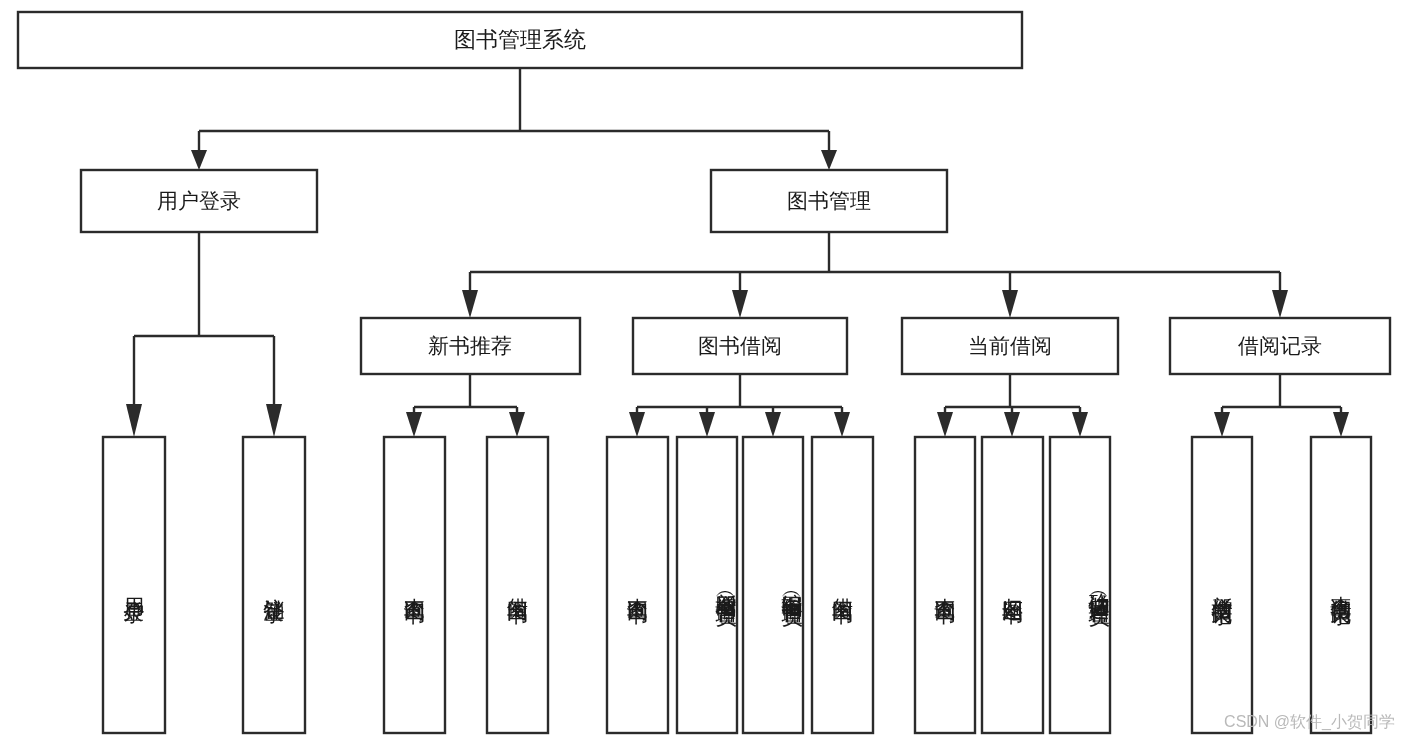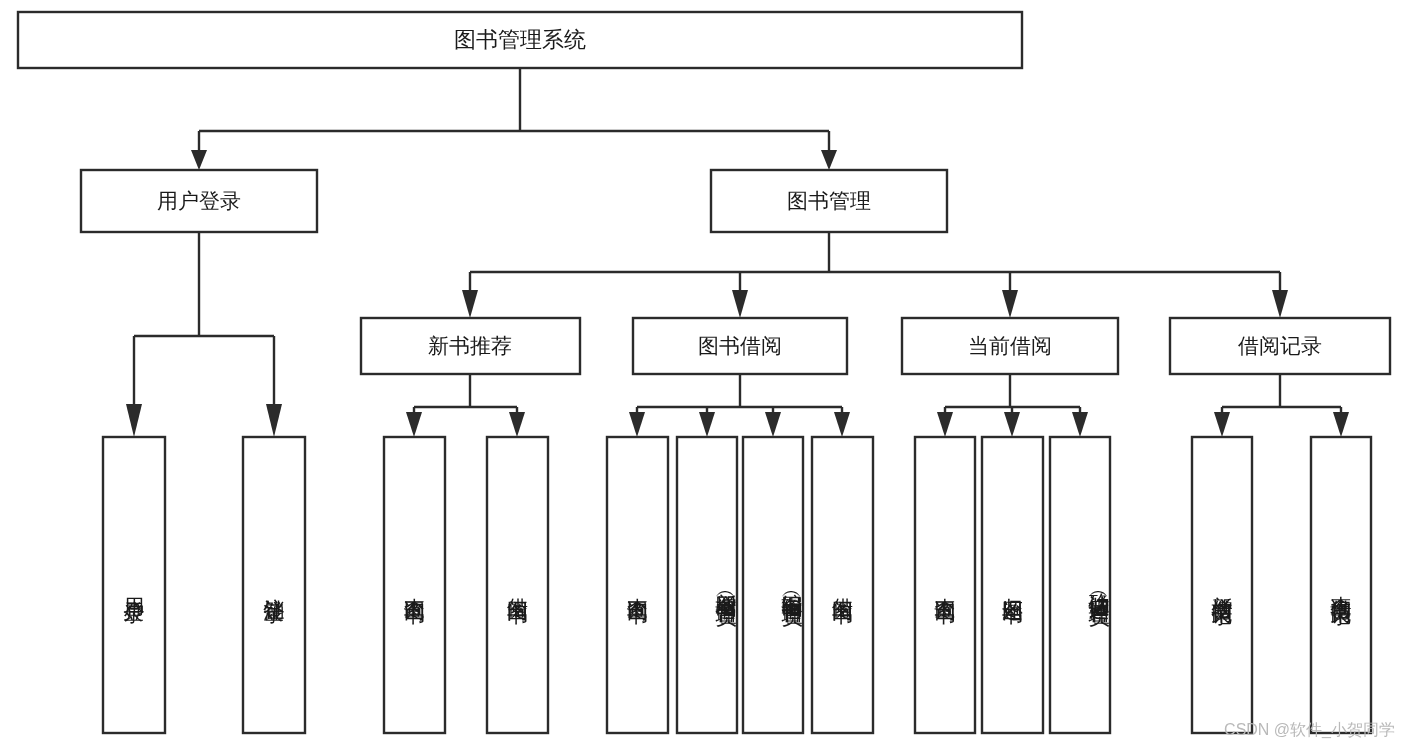"CSDN @软件_小贺同学" .watermark { bottom: 6px -> 14px }
